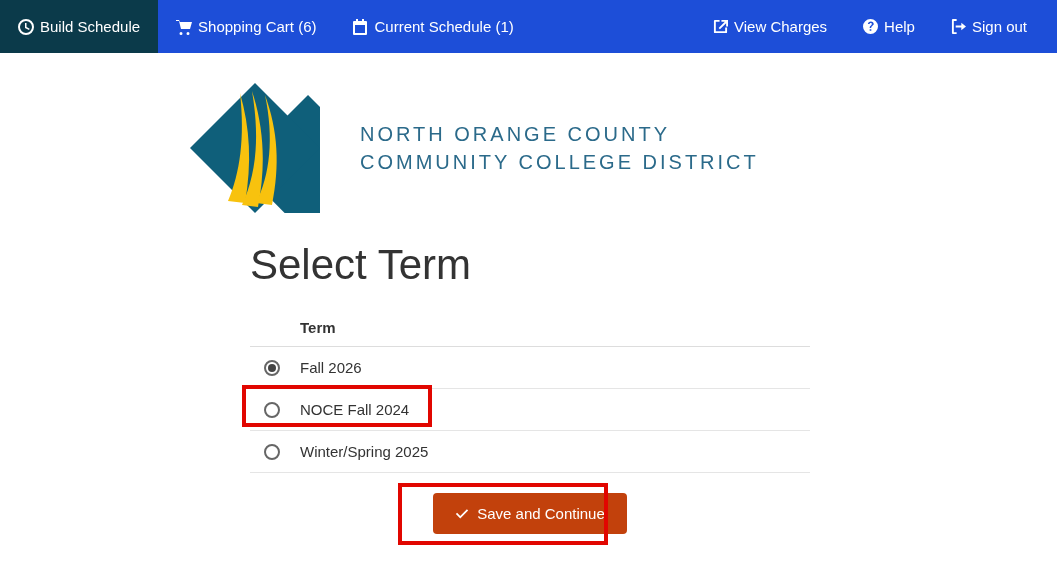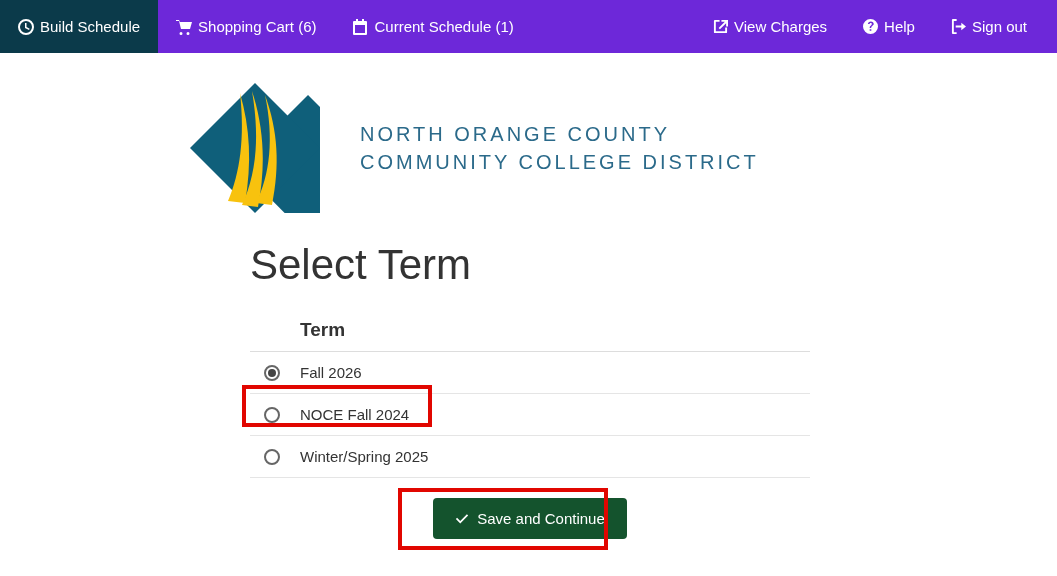"Build Schedule" .navbar { background: #6d28d9 -> #1d4ed8 }
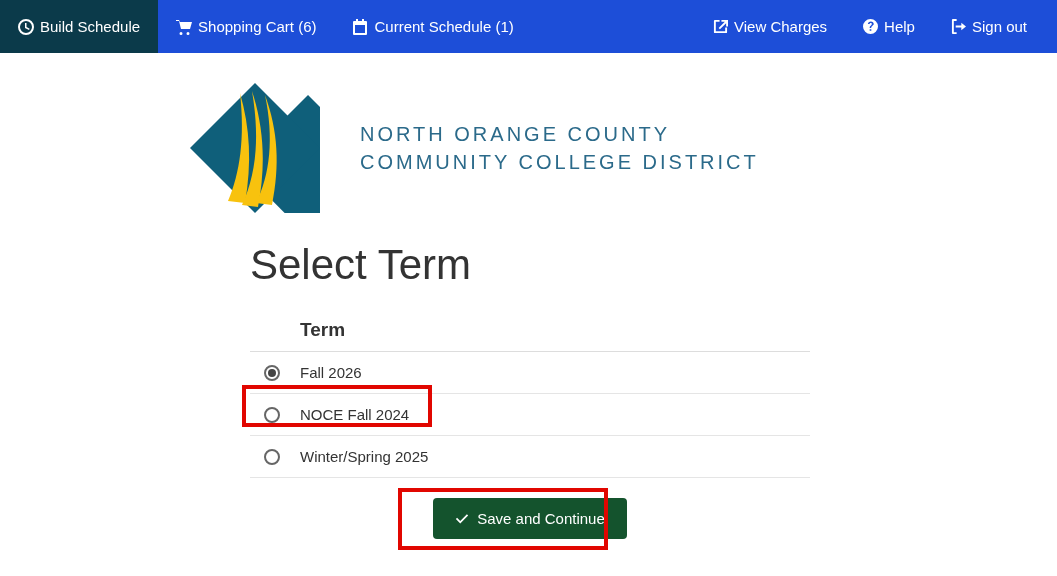"Term" .term-header { font-size: 19px -> 15px }
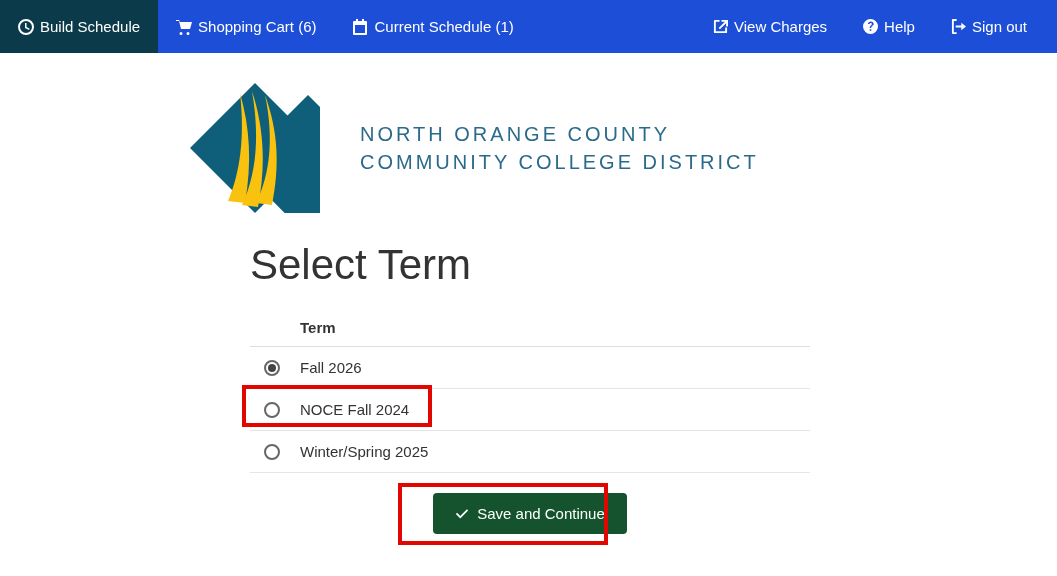"Save and Continue" .save-btn { background: #14532d -> #c2410c }
